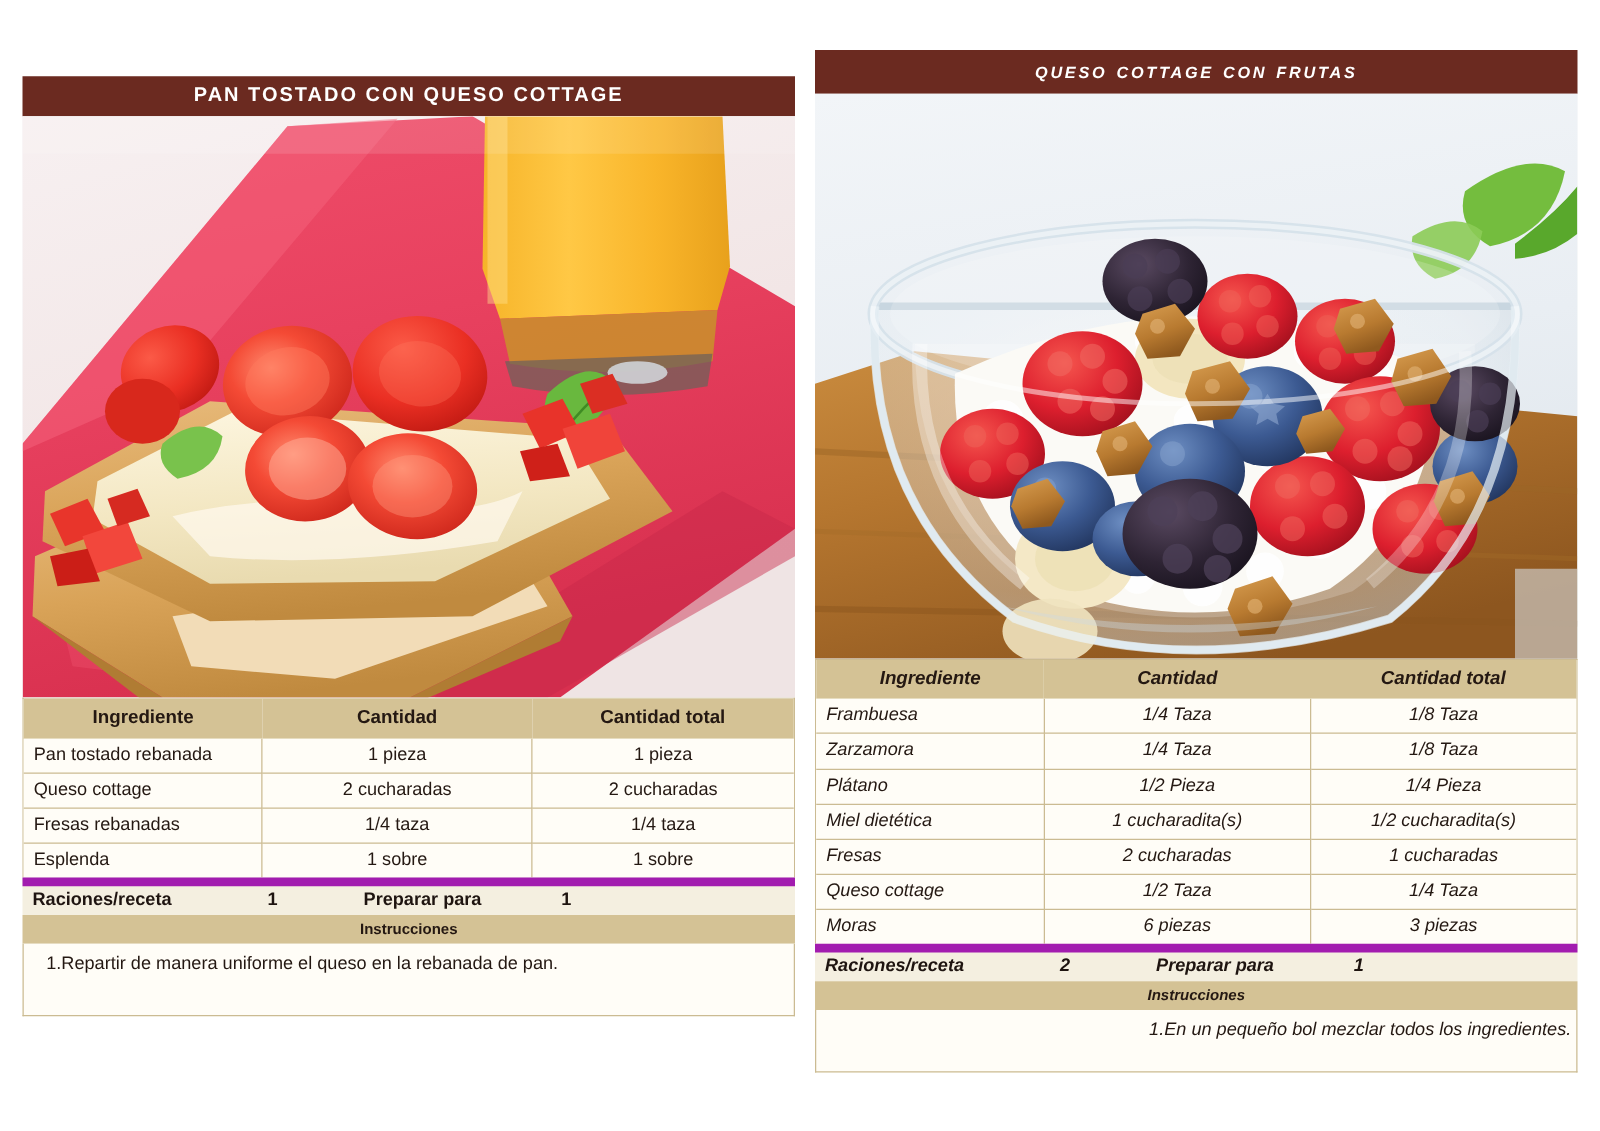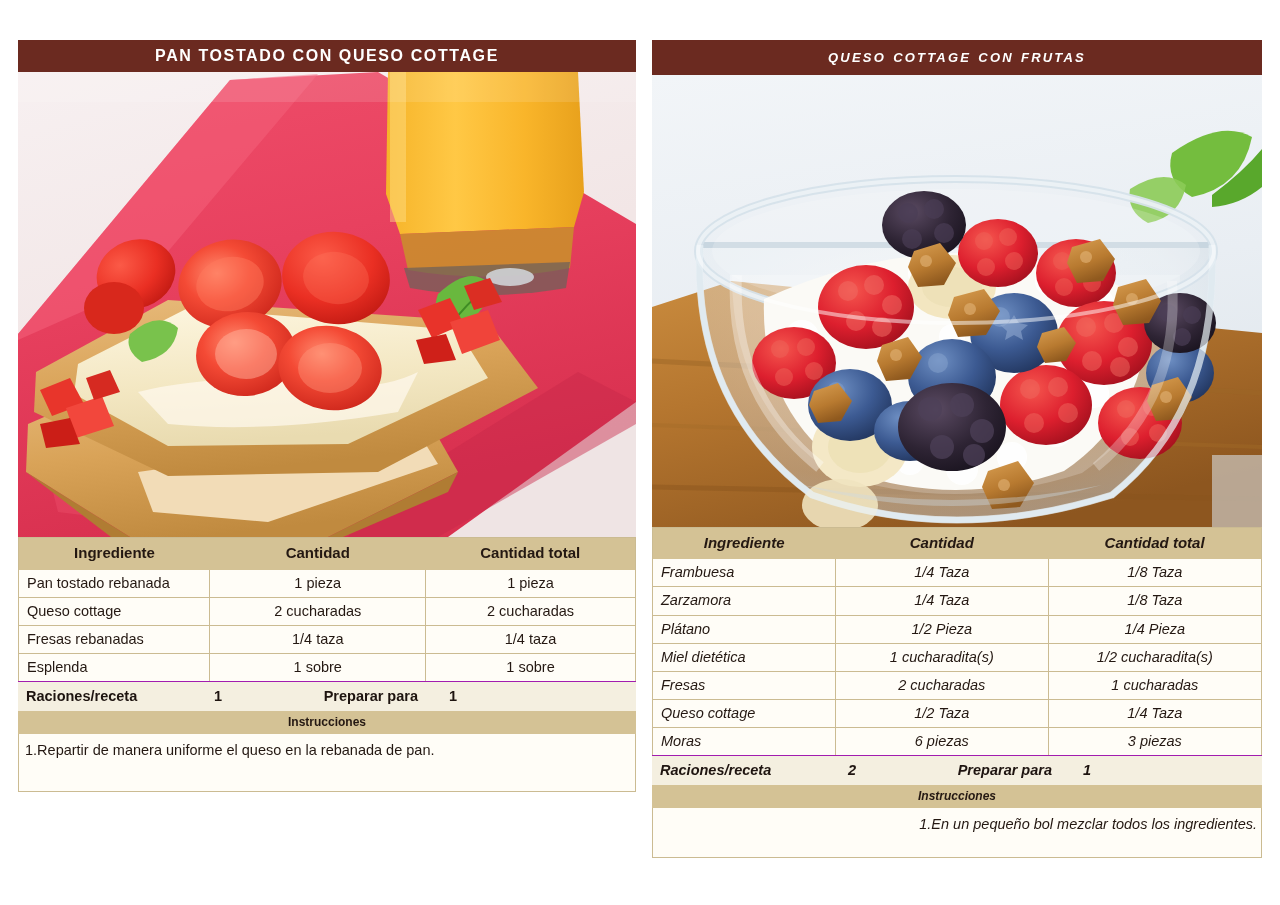"PAN TOSTADO CON QUESO COTTAGE" .title-bar.upper { margin-top: none -> 21px }
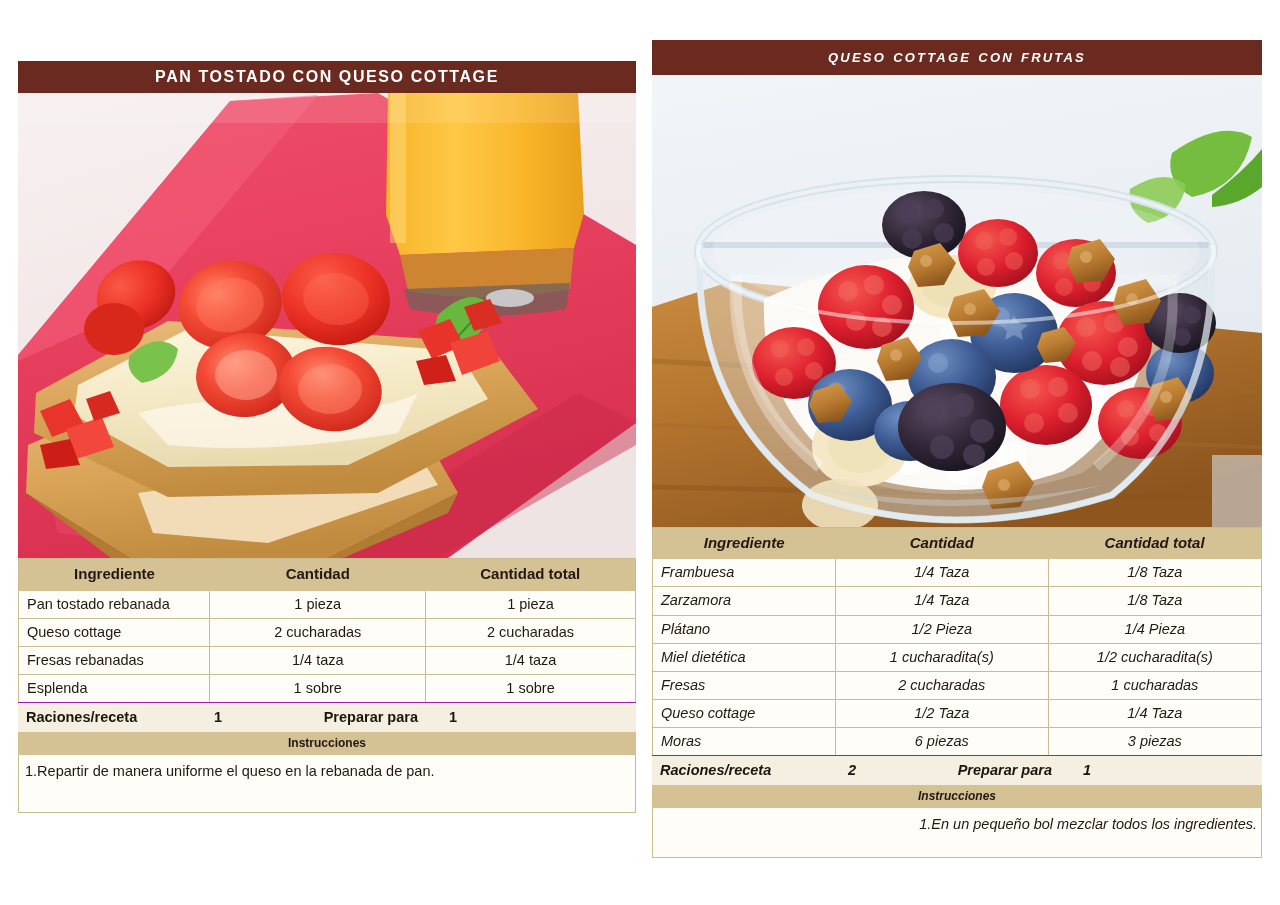"Raciones/receta" .servings { border-top: 1px solid #a21caf -> 7px solid #a21caf }
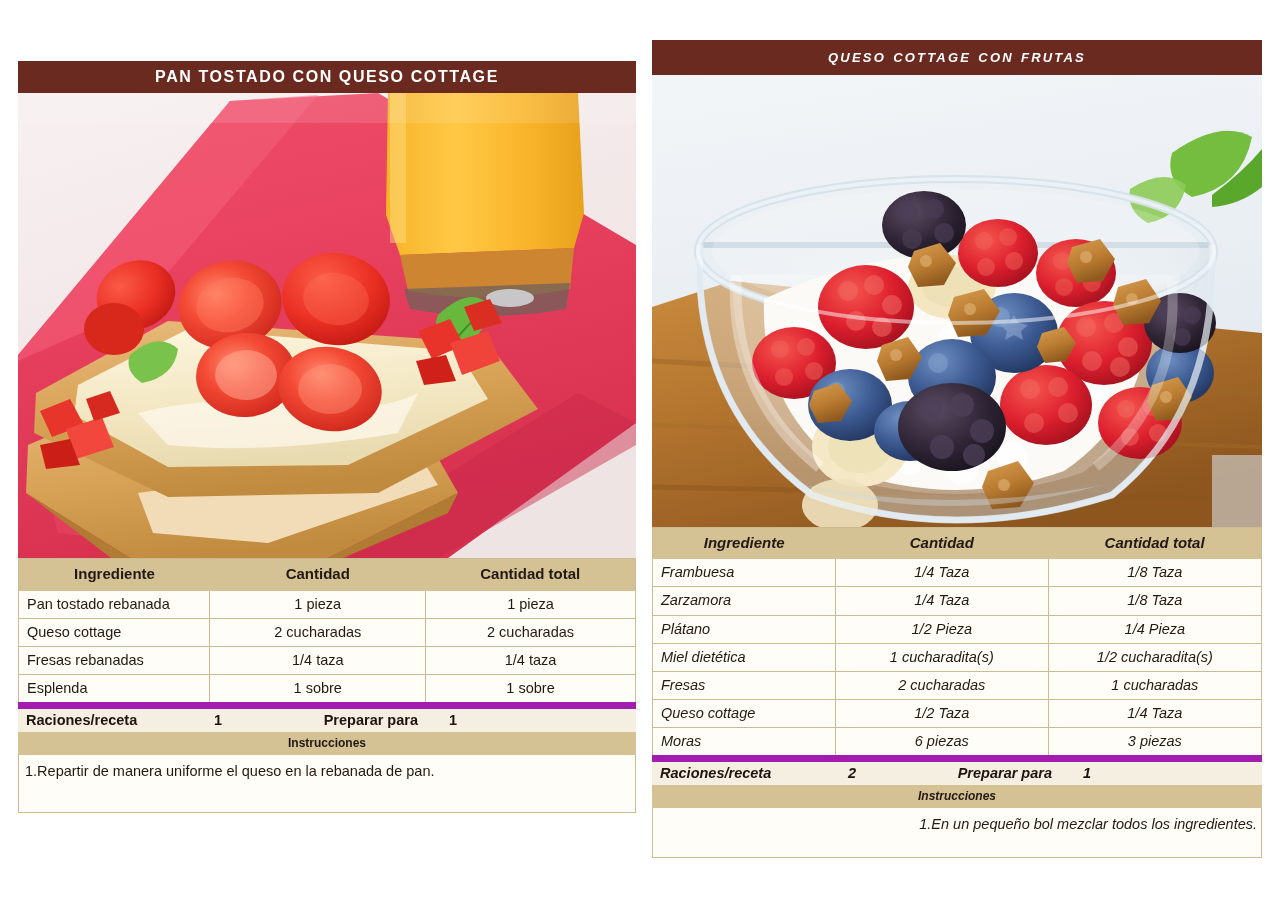"Preparar para" .sv-label2 { text-align: right -> center }
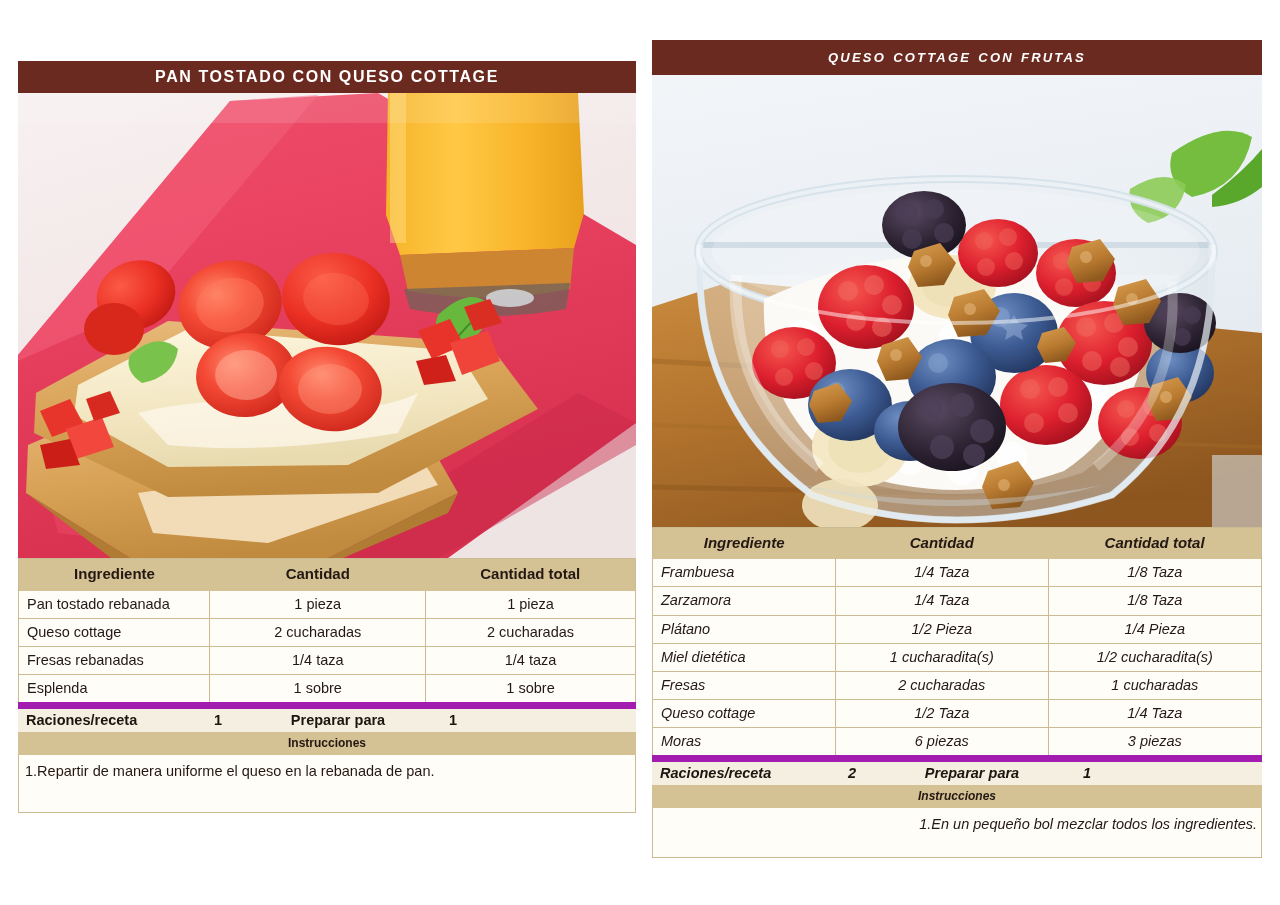"1.Repartir de manera uniforme el" .instr-body { padding: 6px 4px 8px 6px -> 6px 4px 8px 18px }
